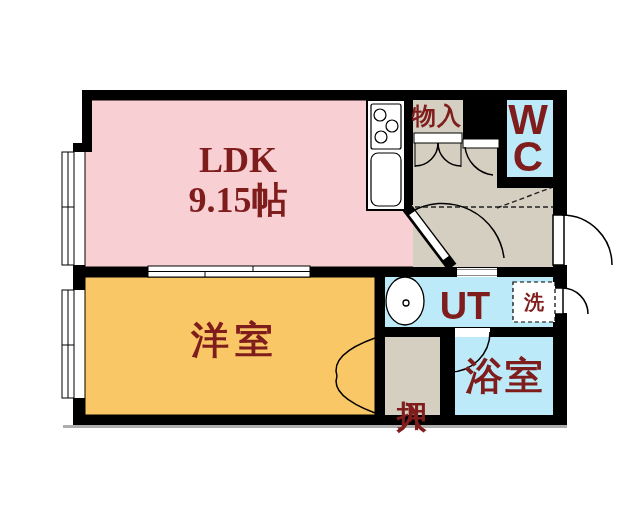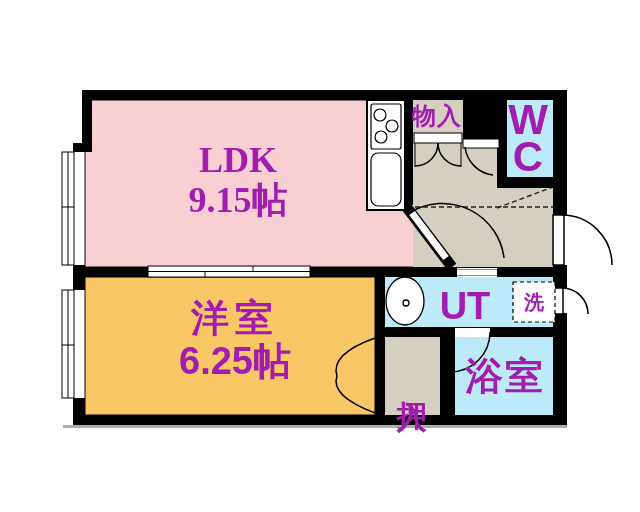"物入" .lbl { color: #a21caf -> #7f1d1d }
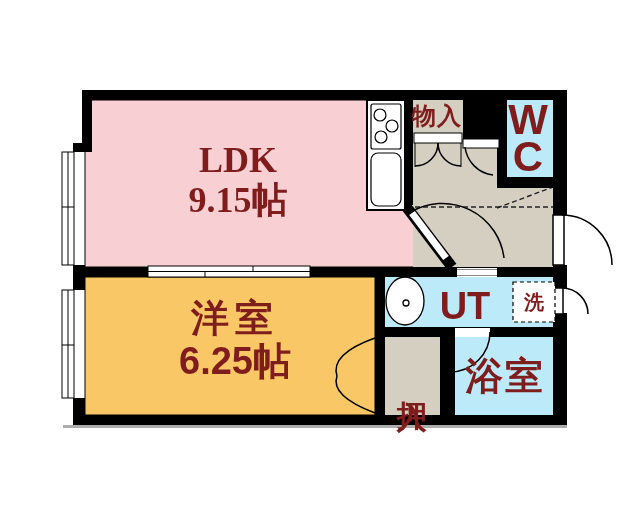"6.25帖" span { html: <span>6.25帖</span> -> none }
